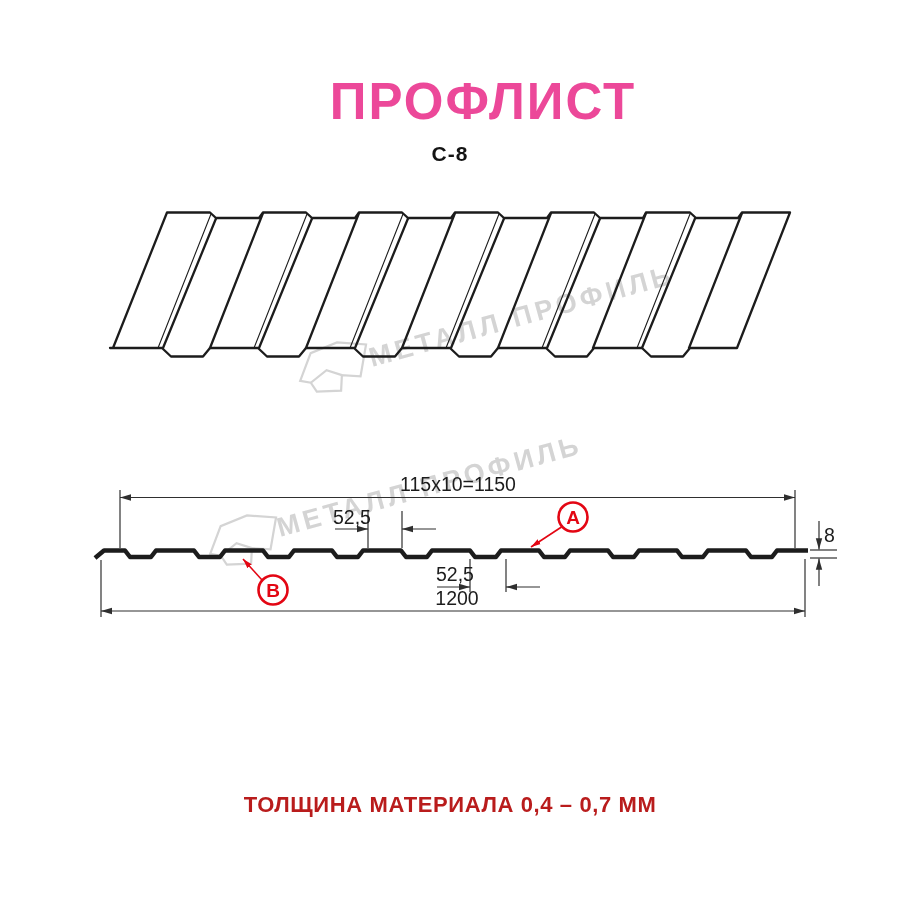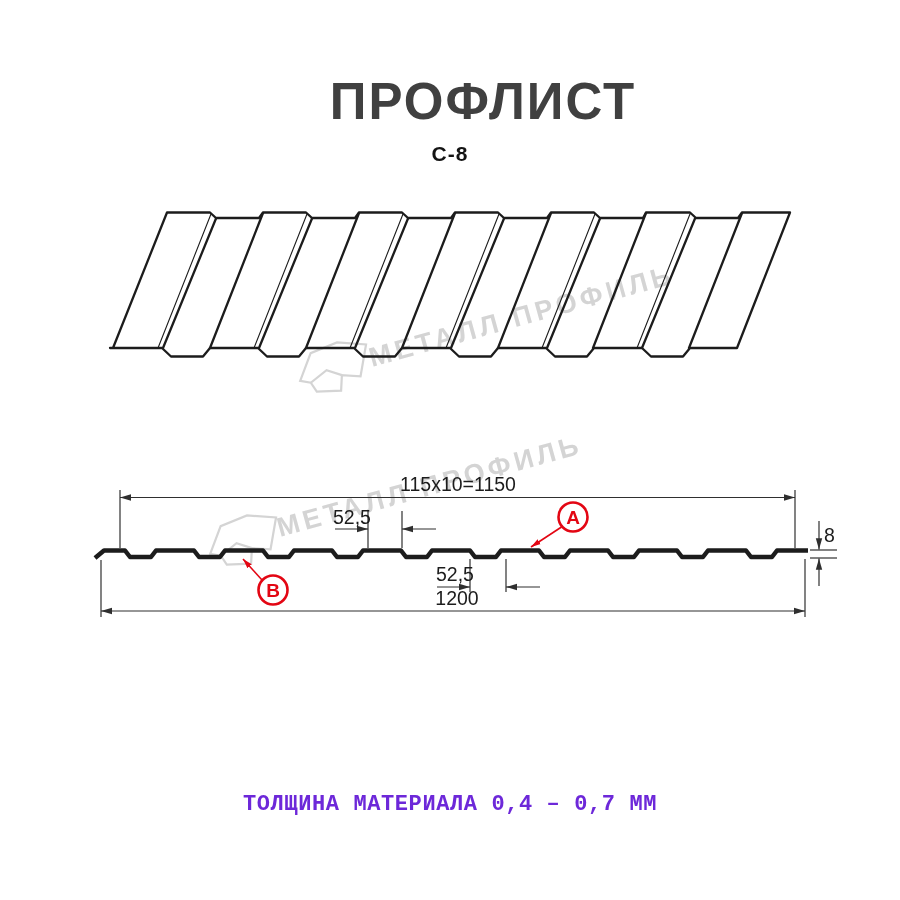"ПРОФЛИСТ" #title { color: #404040 -> #ec4899 }
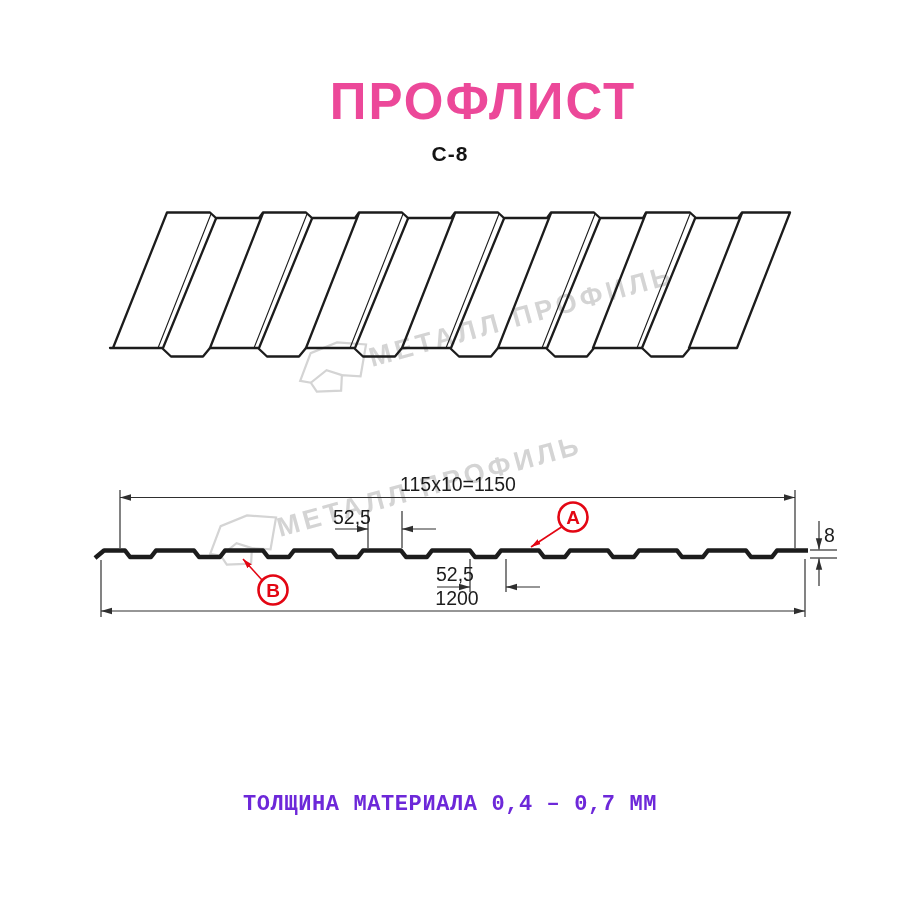"ТОЛЩИНА МАТЕРИАЛА 0,4 – 0,7" #footer-note { color: #6d28d9 -> #b91c1c; font-family: Liberation Mono, monospace -> none }
